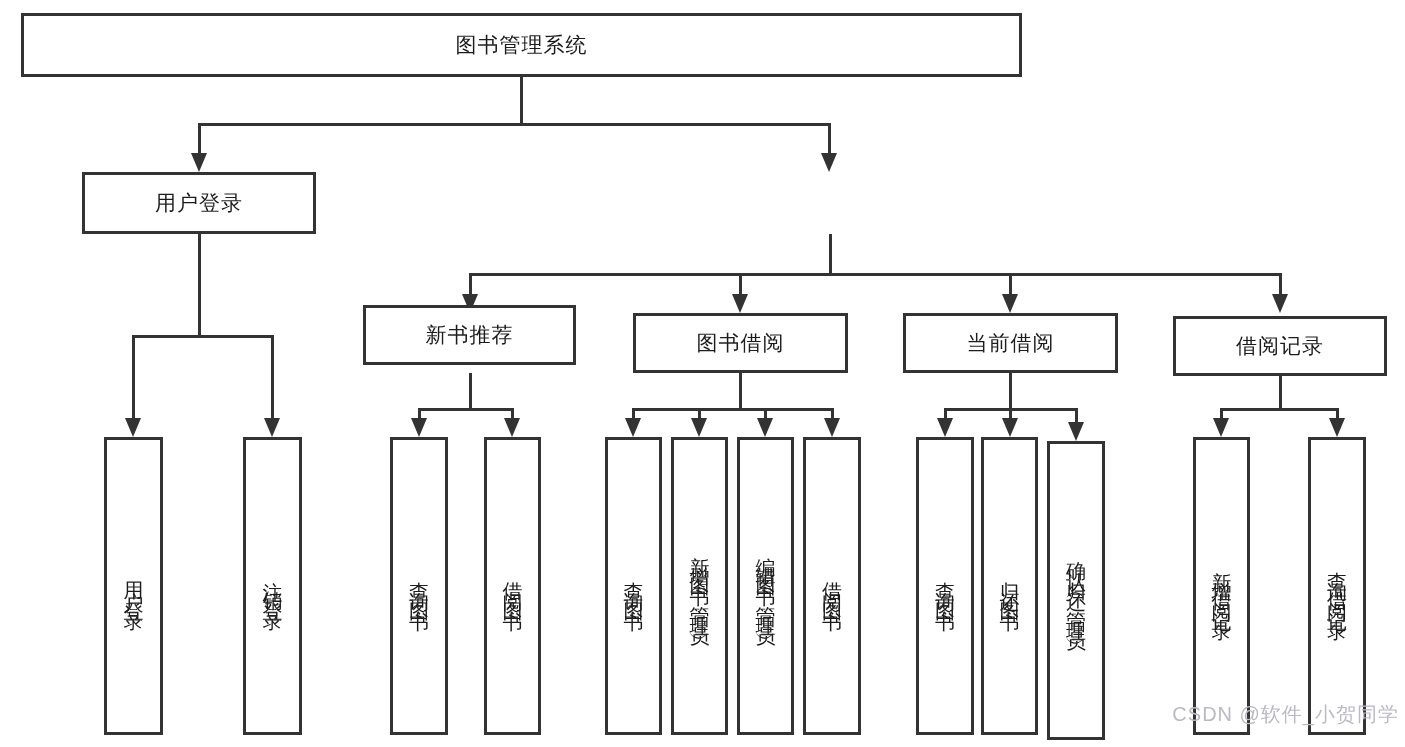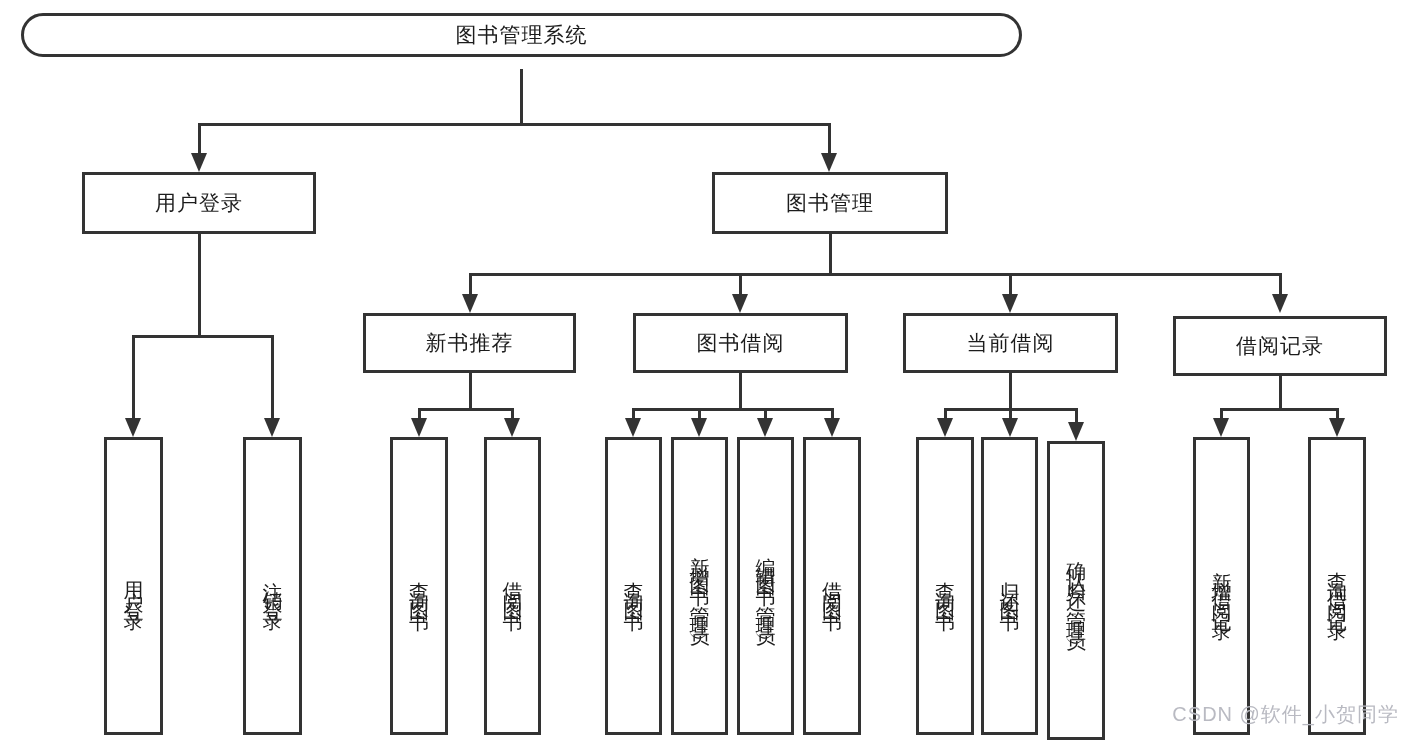"图书管理系统" div.box { border-radius: 23px -> none; height: 44px -> 64px }
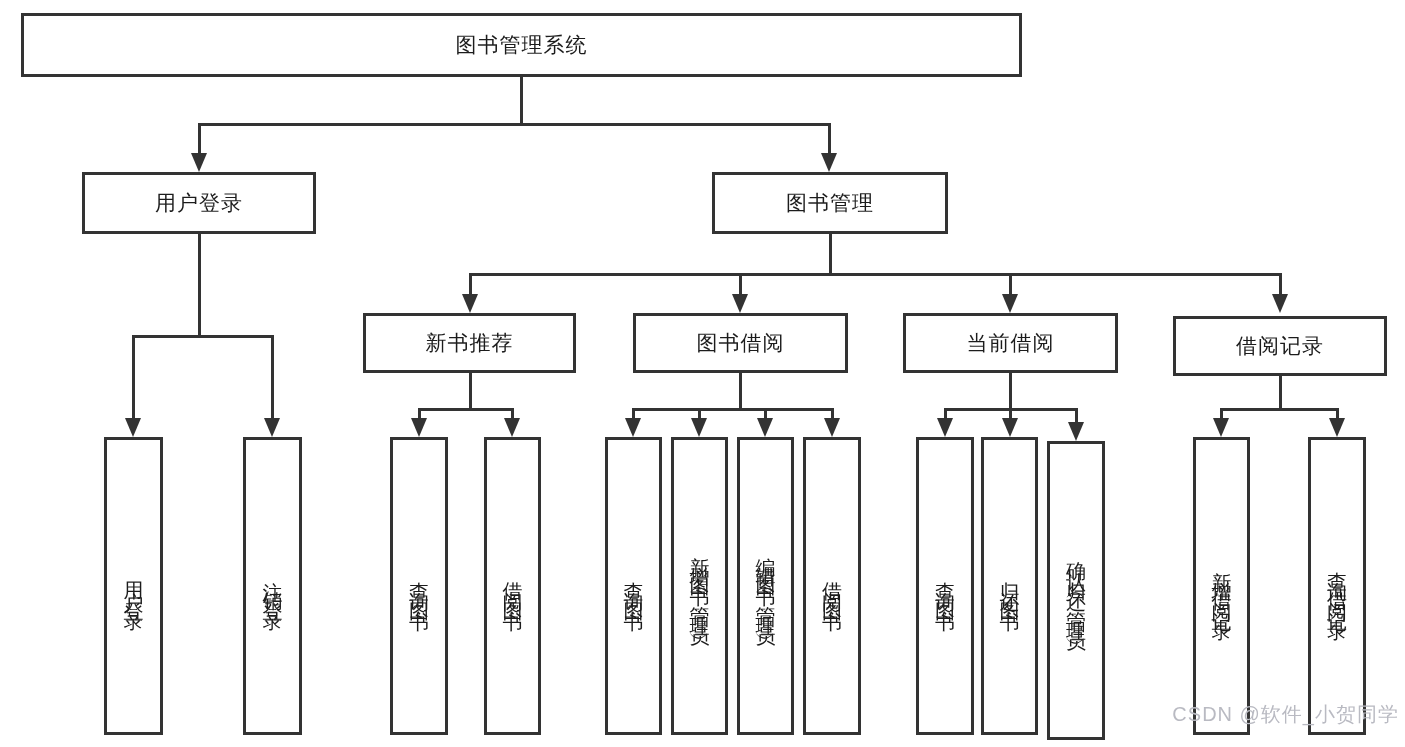"图书管理" div.box { html: <div> <span>图书管理</span> </div> -> none }
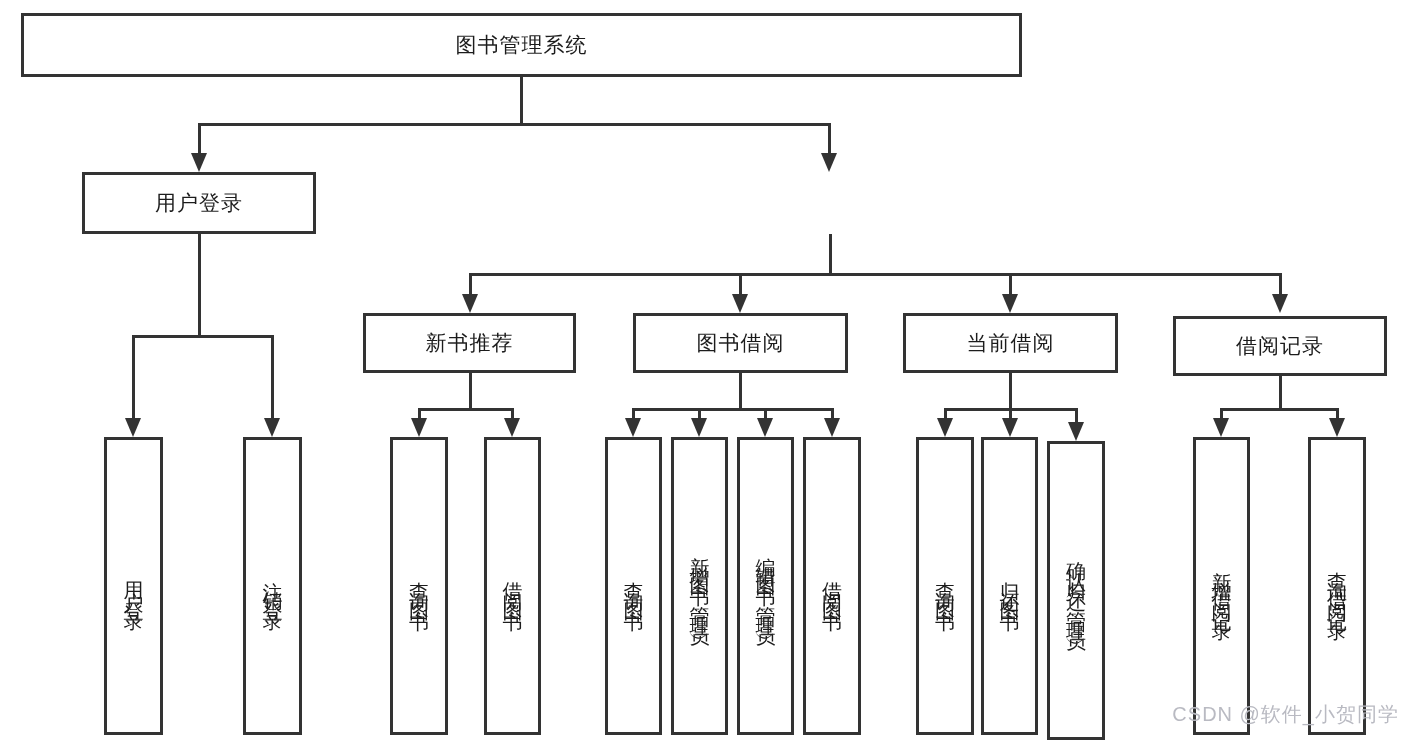"新书推荐" div.box { top: 313px -> 305px }
